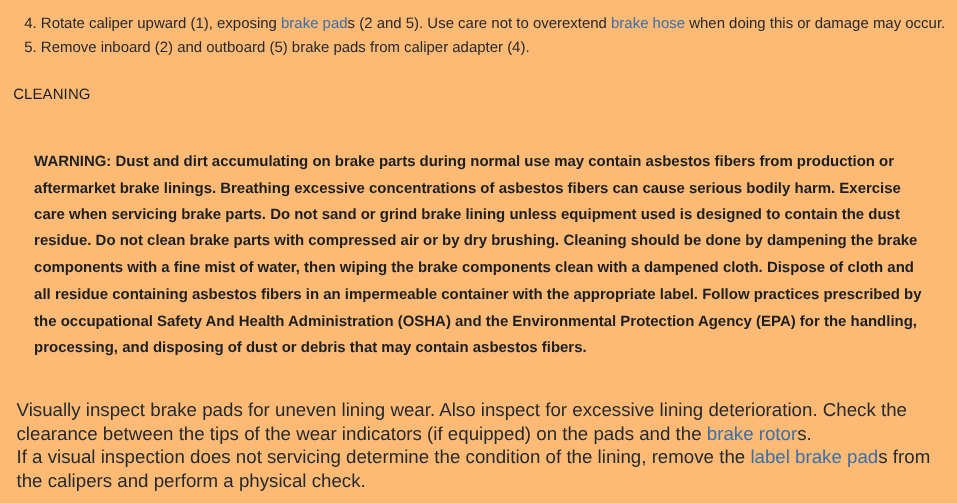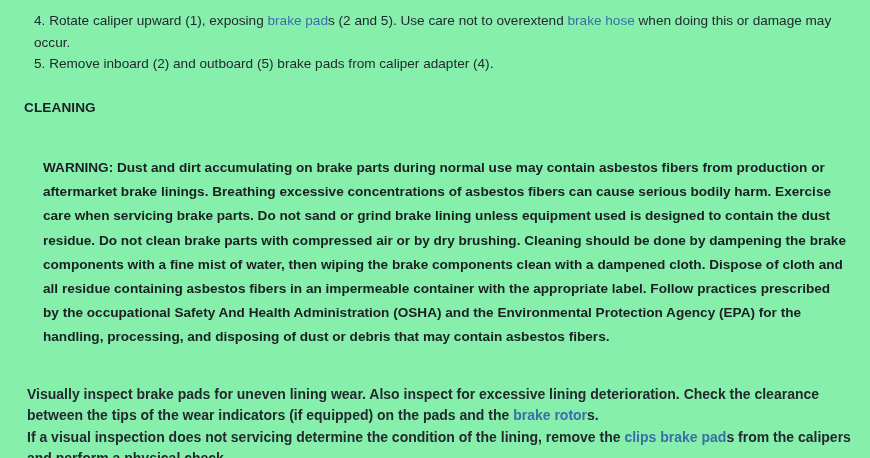"4. Rotate caliper upward (1)," .page { background: #86efac -> #fdba74; padding: 10px 8px 0 24px -> 10px 8px 0 12px }
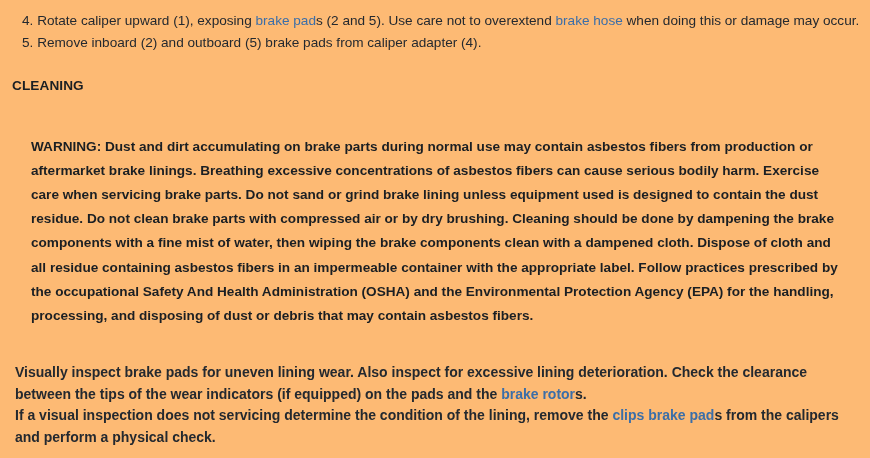"CLEANING" .heading { font-weight: bold -> normal }
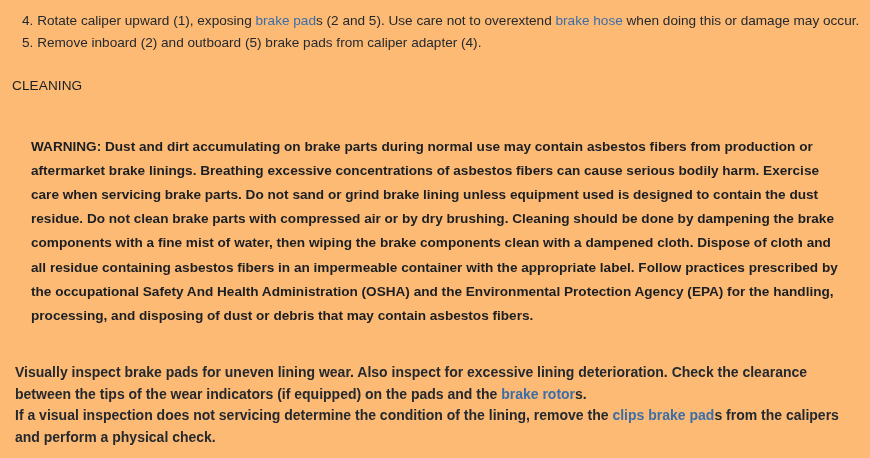"Visually inspect brake pads for" .inspect-line { font-size: 14px -> 17px; font-weight: bold -> none }
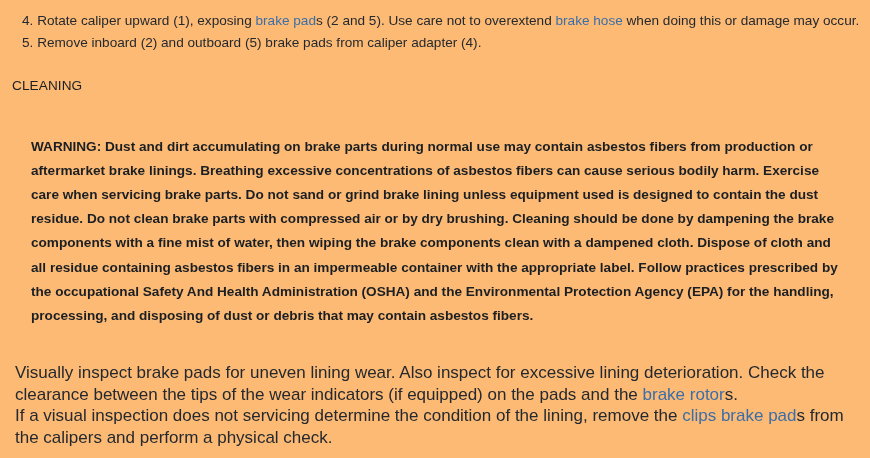"clips brake pad" a.link { text: clips -> label }
